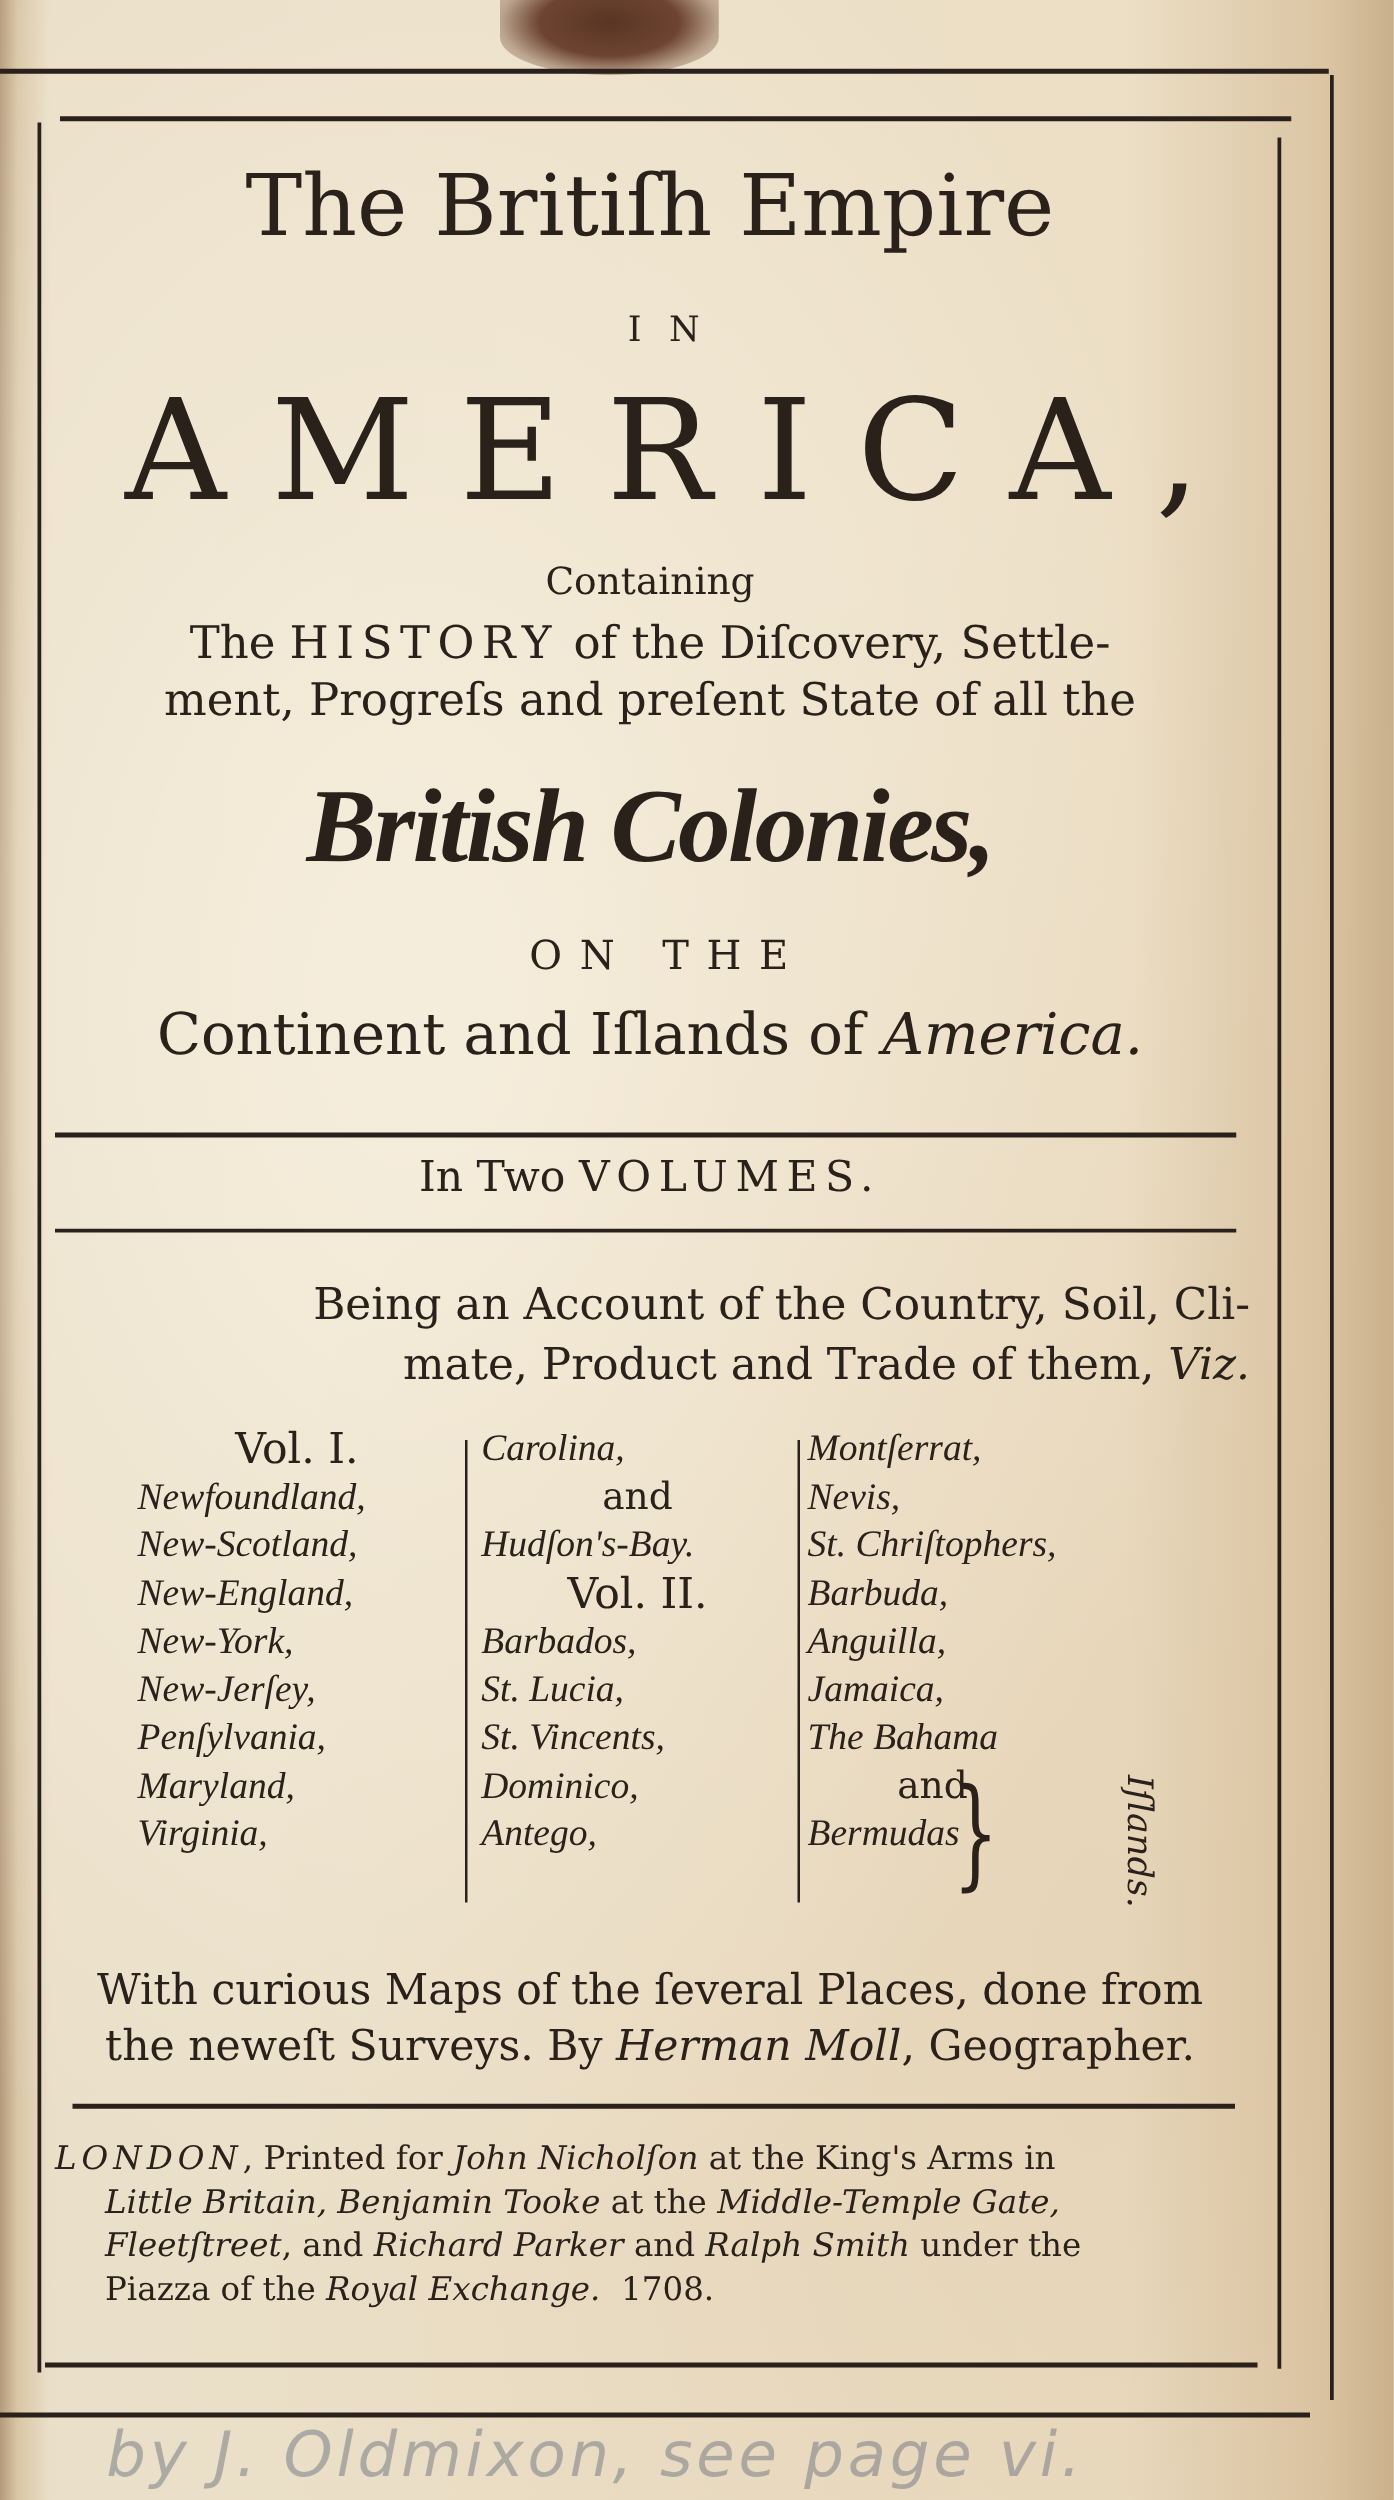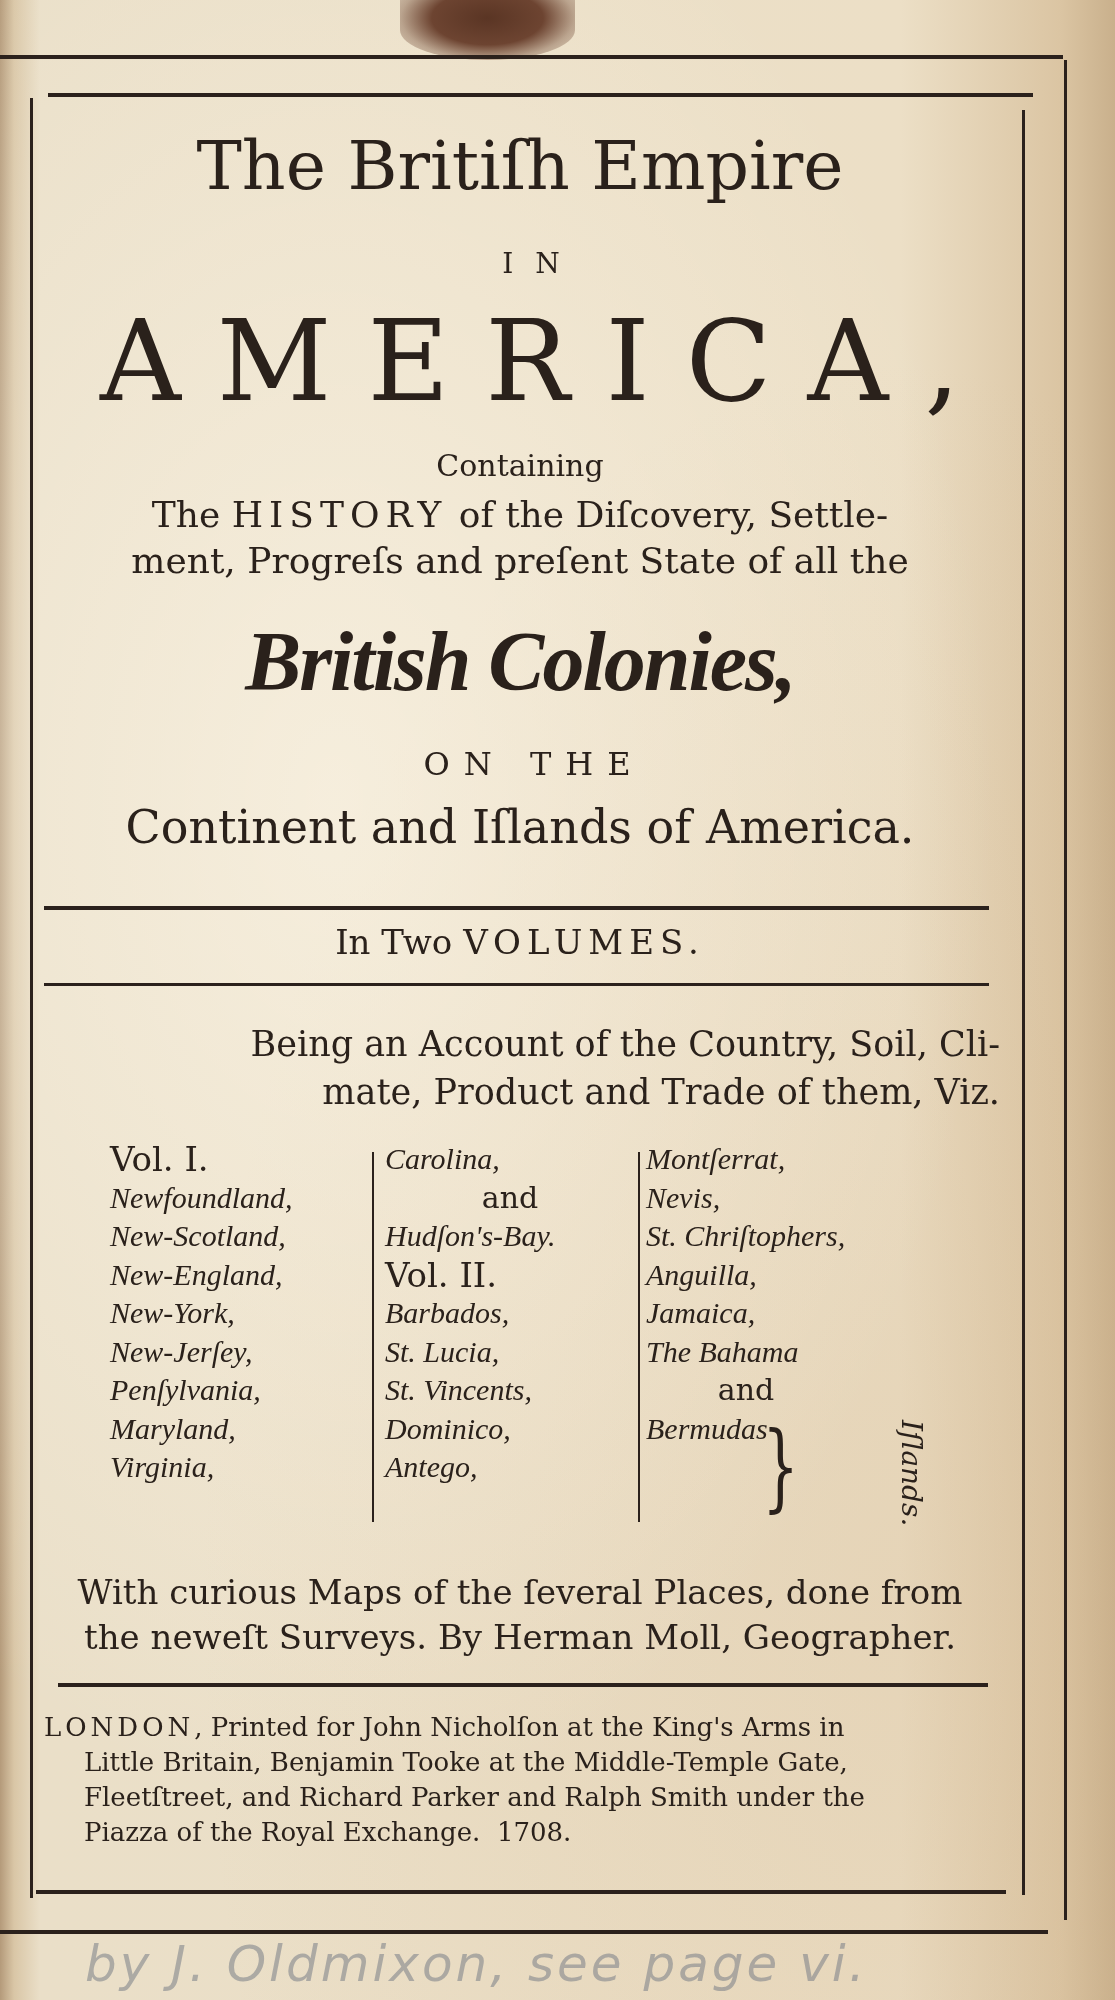"America." .ital { font-style: none -> italic }
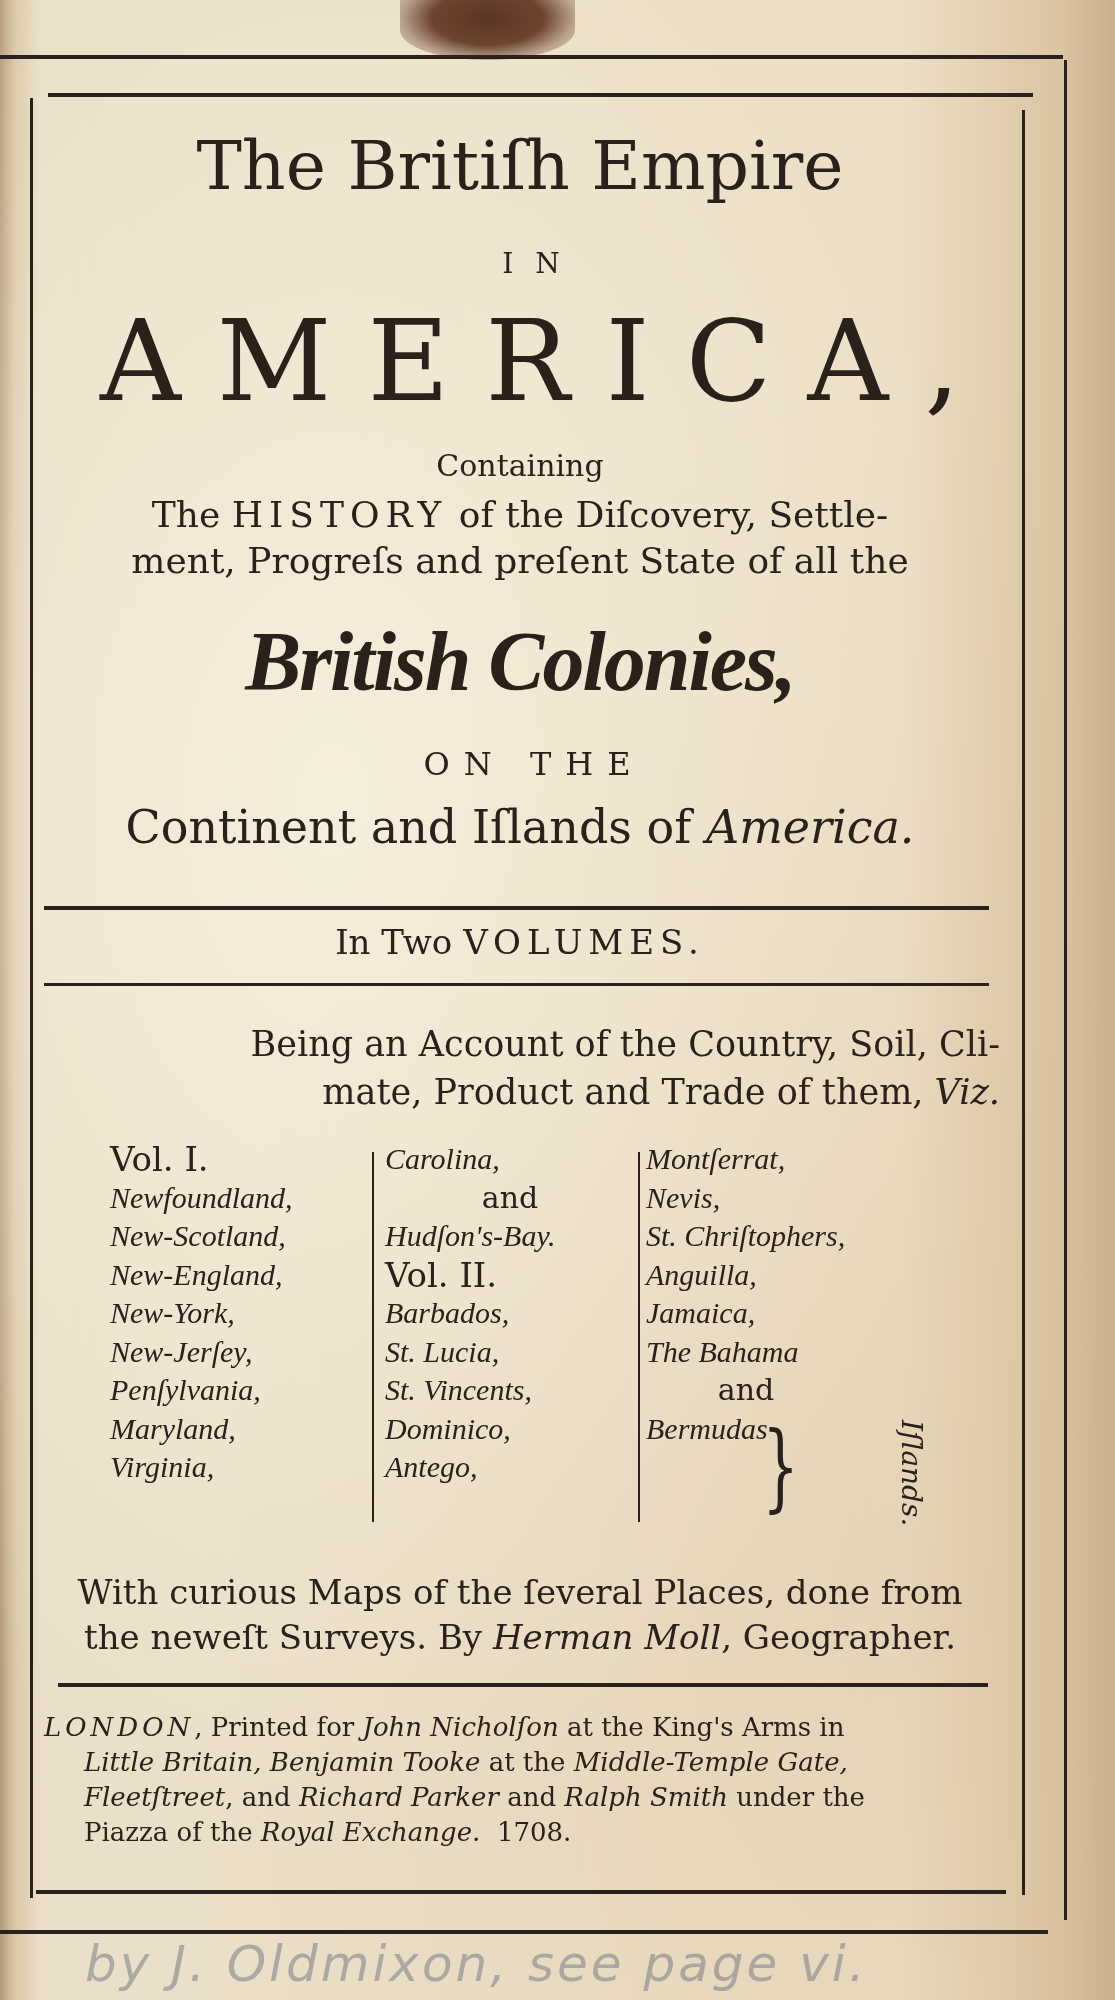"Vol. I." .volhead { text-align: left -> center }
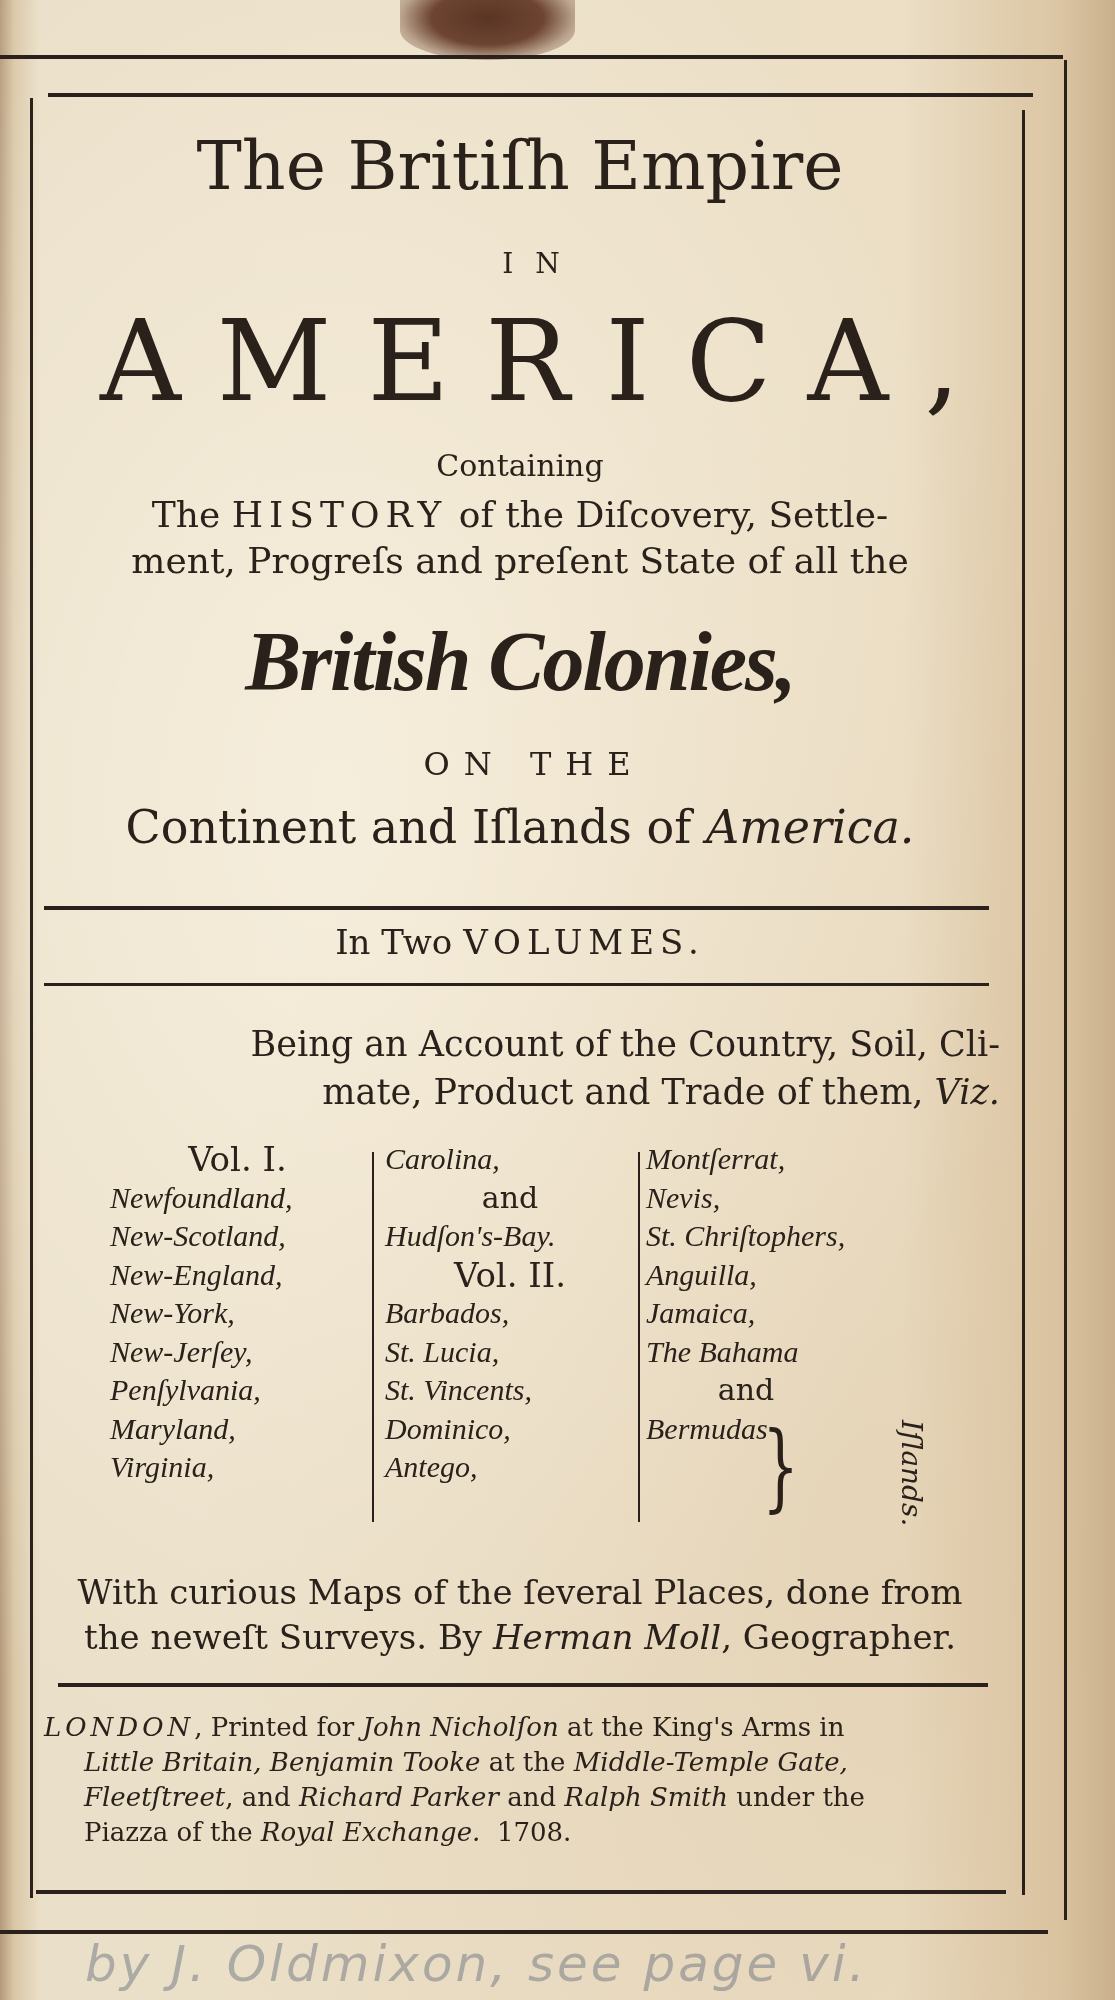"Barbuda," div.it { html: none -> <div>Barbuda,</div> }
